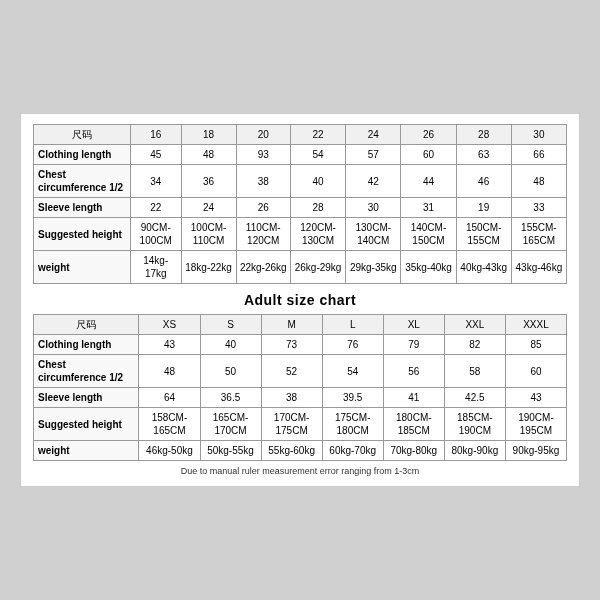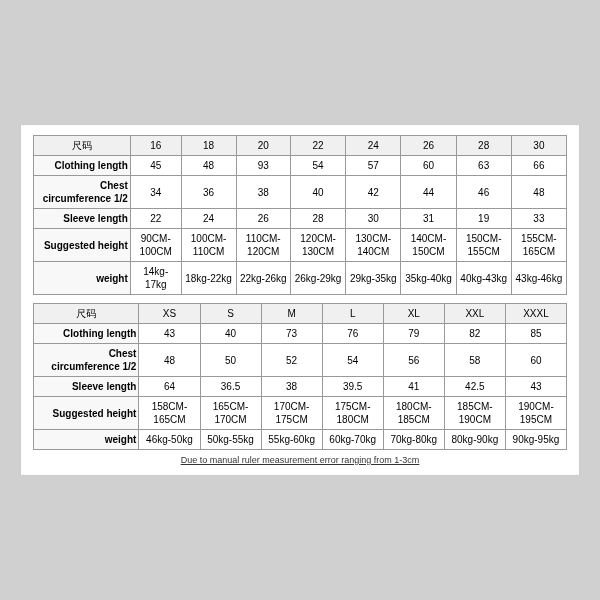"Clothing length" .label-col { text-align: right -> left }
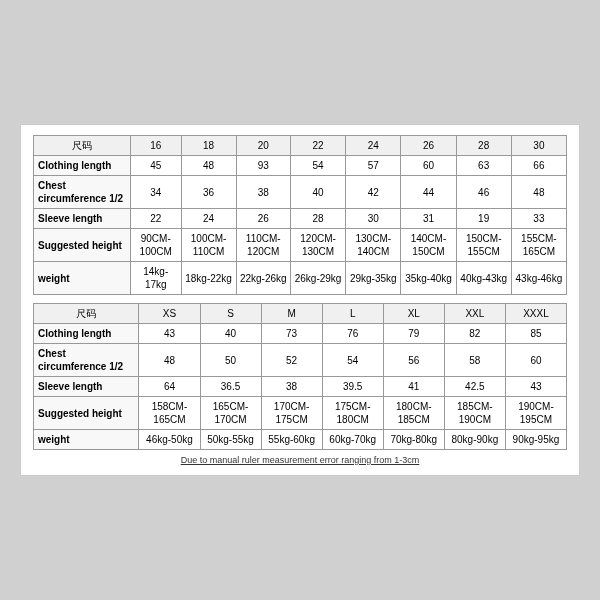"Adult size chart" div.chart-title { html: none -> <div>Adult size chart</div> }
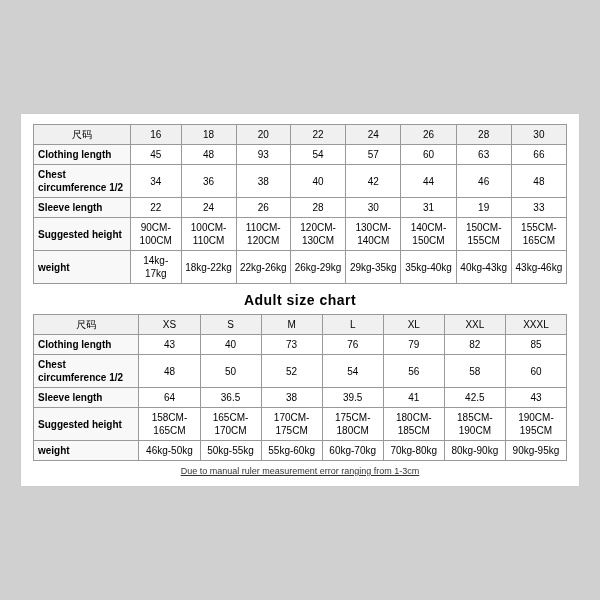"Due to manual ruler measurement" .note { text-decoration: underline -> none }
